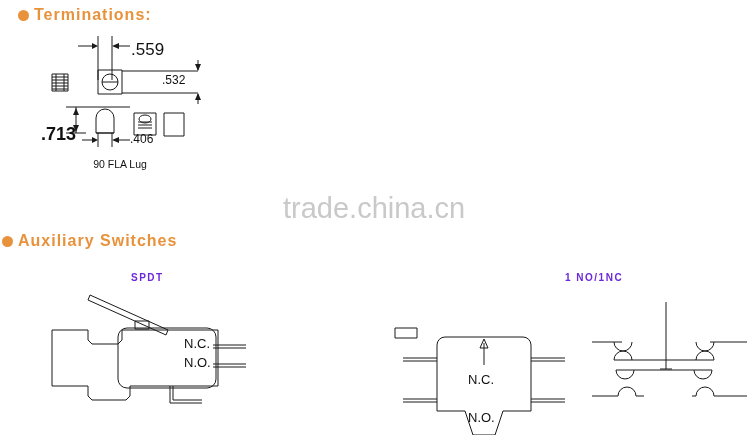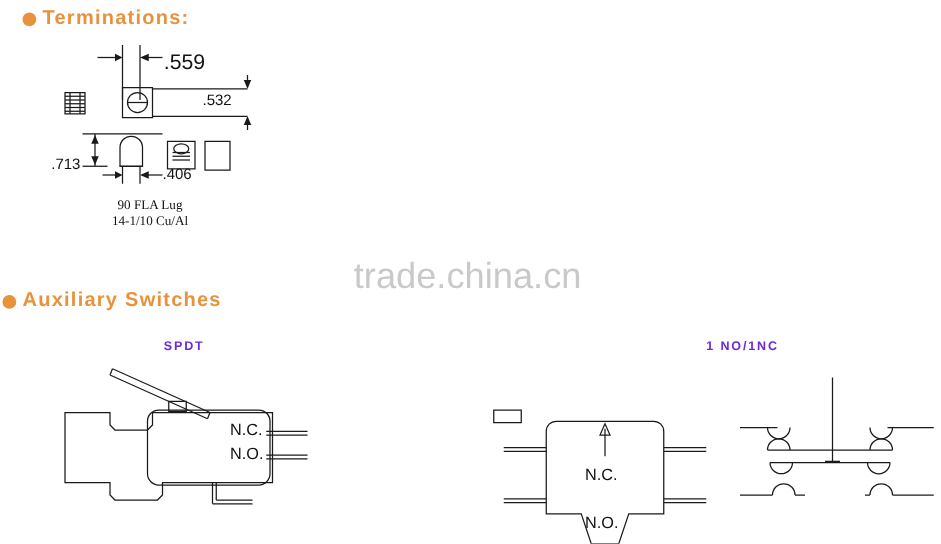".713" div.lbl { font-size: 12px -> 18px; font-weight: none -> bold }
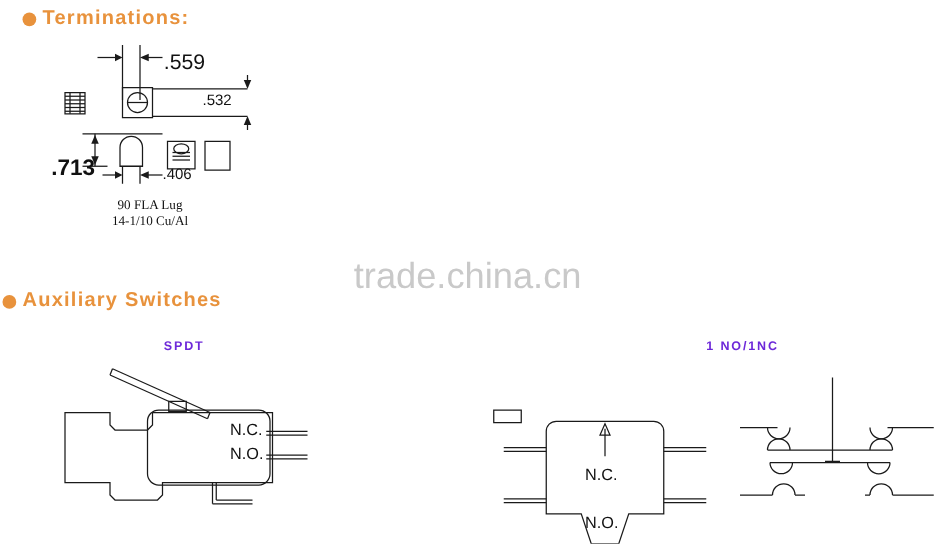"90 FLA Lug" div.caption { font-family: Liberation Serif, serif -> none }
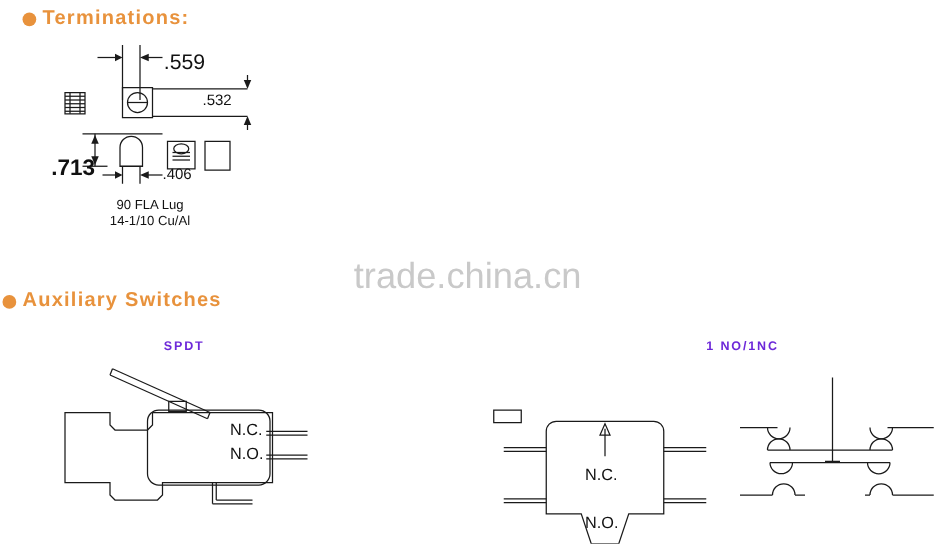"14-1/10 Cu/Al" div { html: <div>14-1/10 Cu/Al</div> -> none }
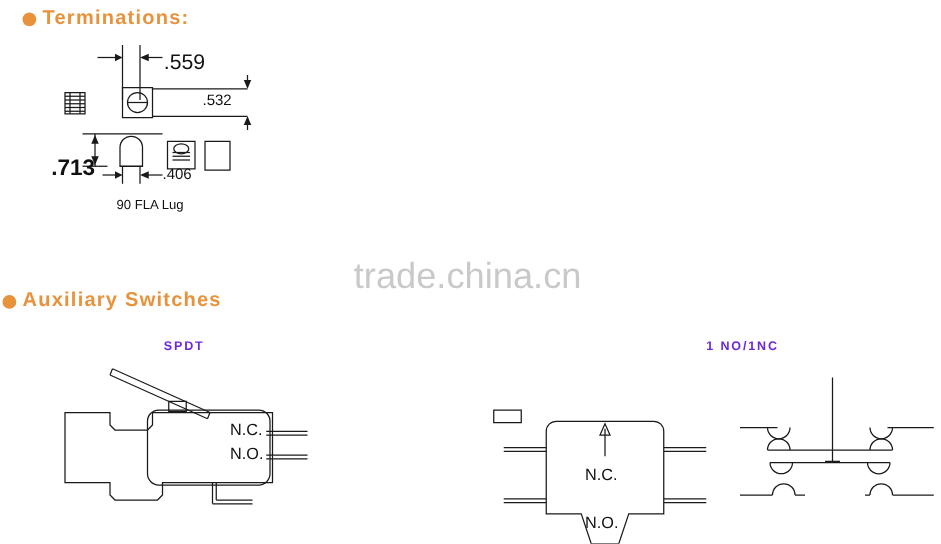"trade.china.cn" .watermark { margin-top: 13px -> none }
